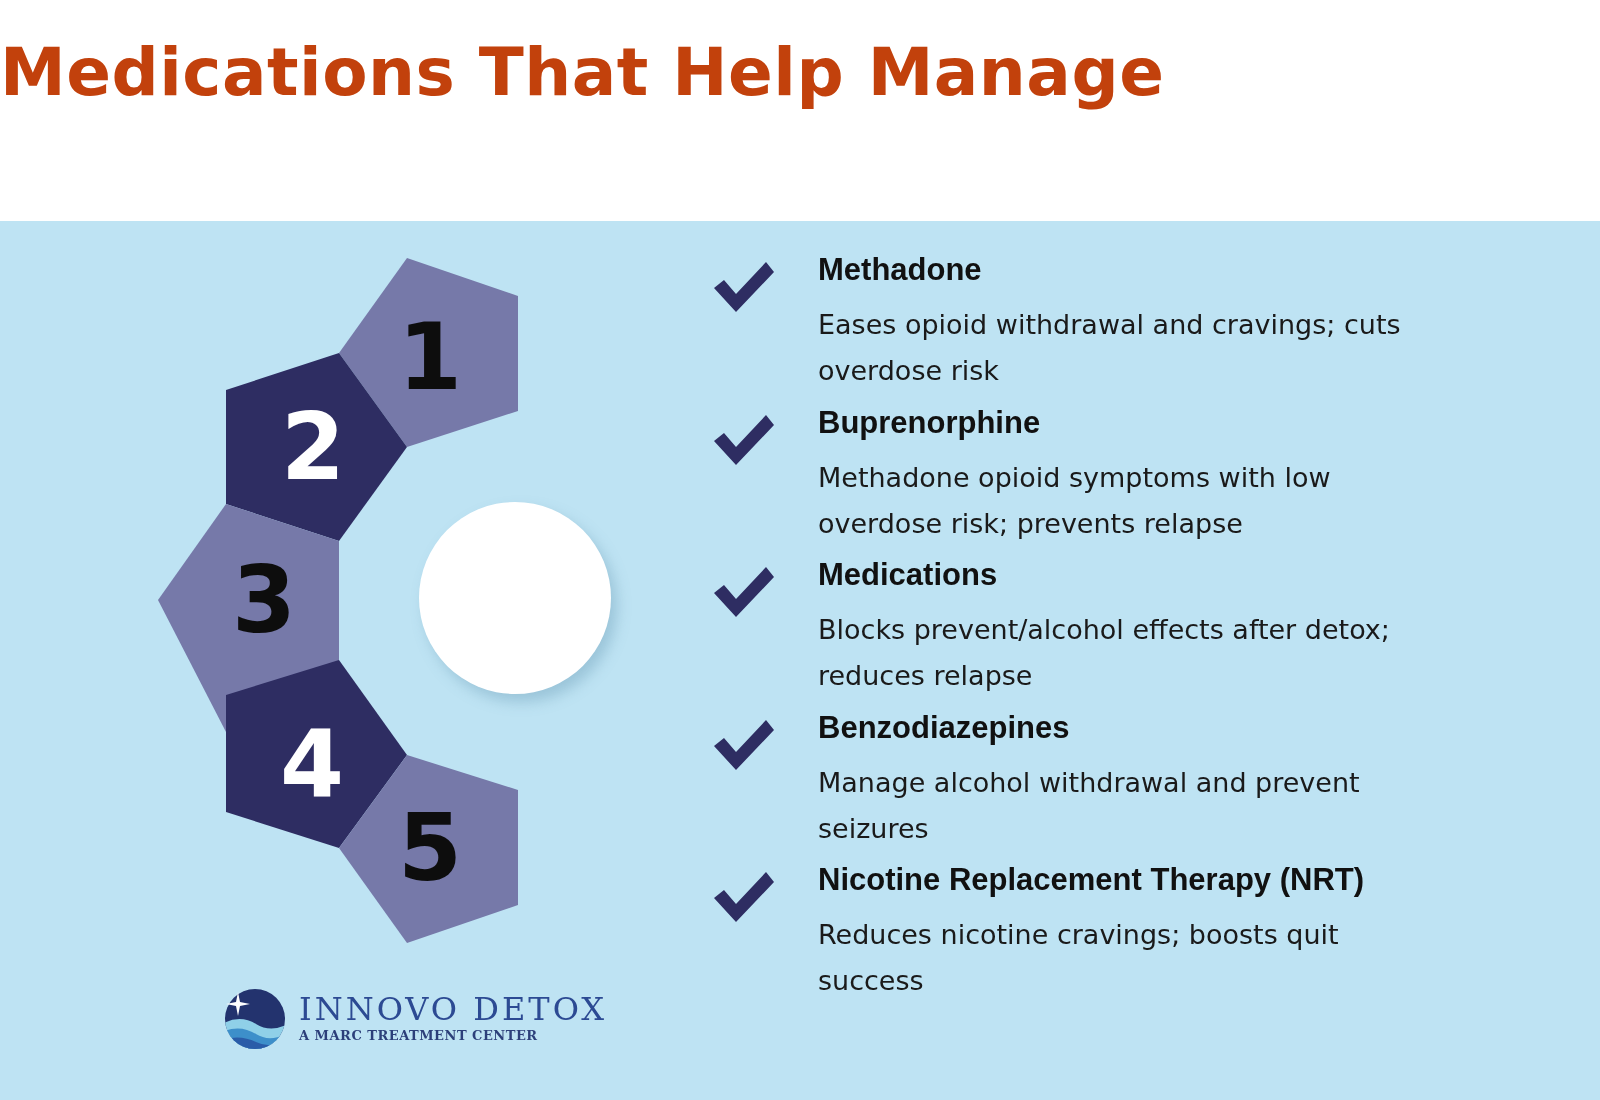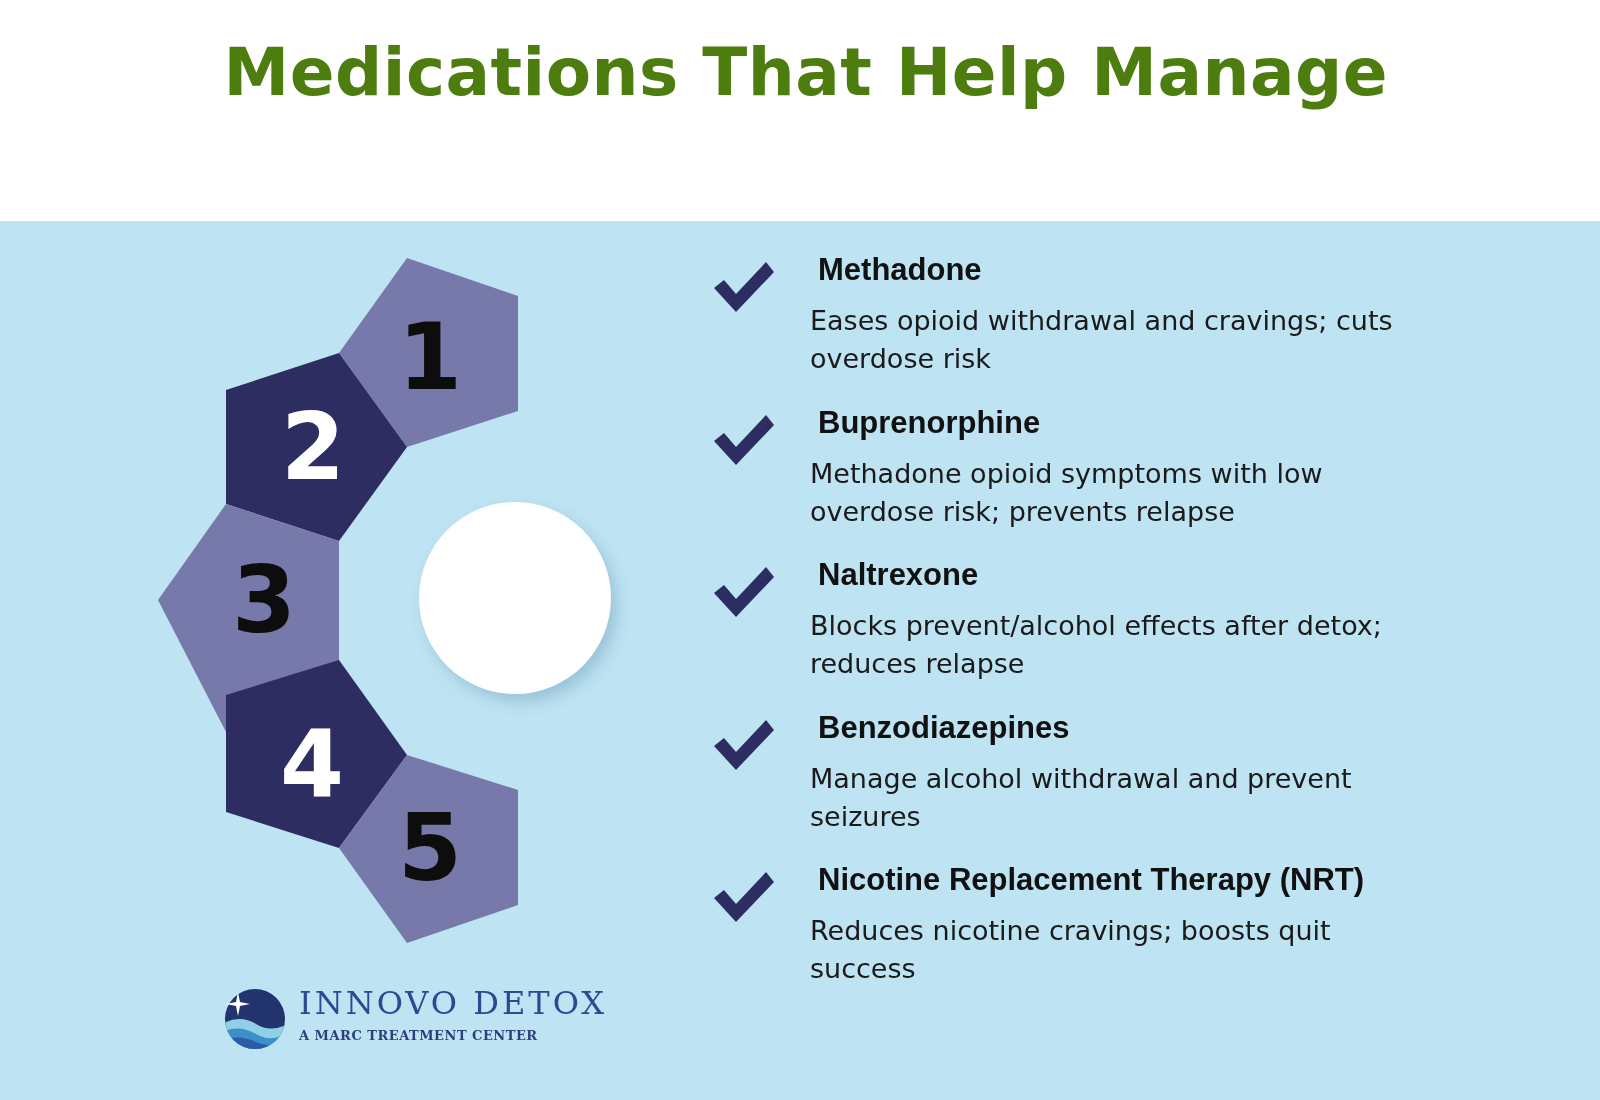"Medications That Help Manage" .title { color: #4d7c0f -> #c2410c; text-align: right -> left }
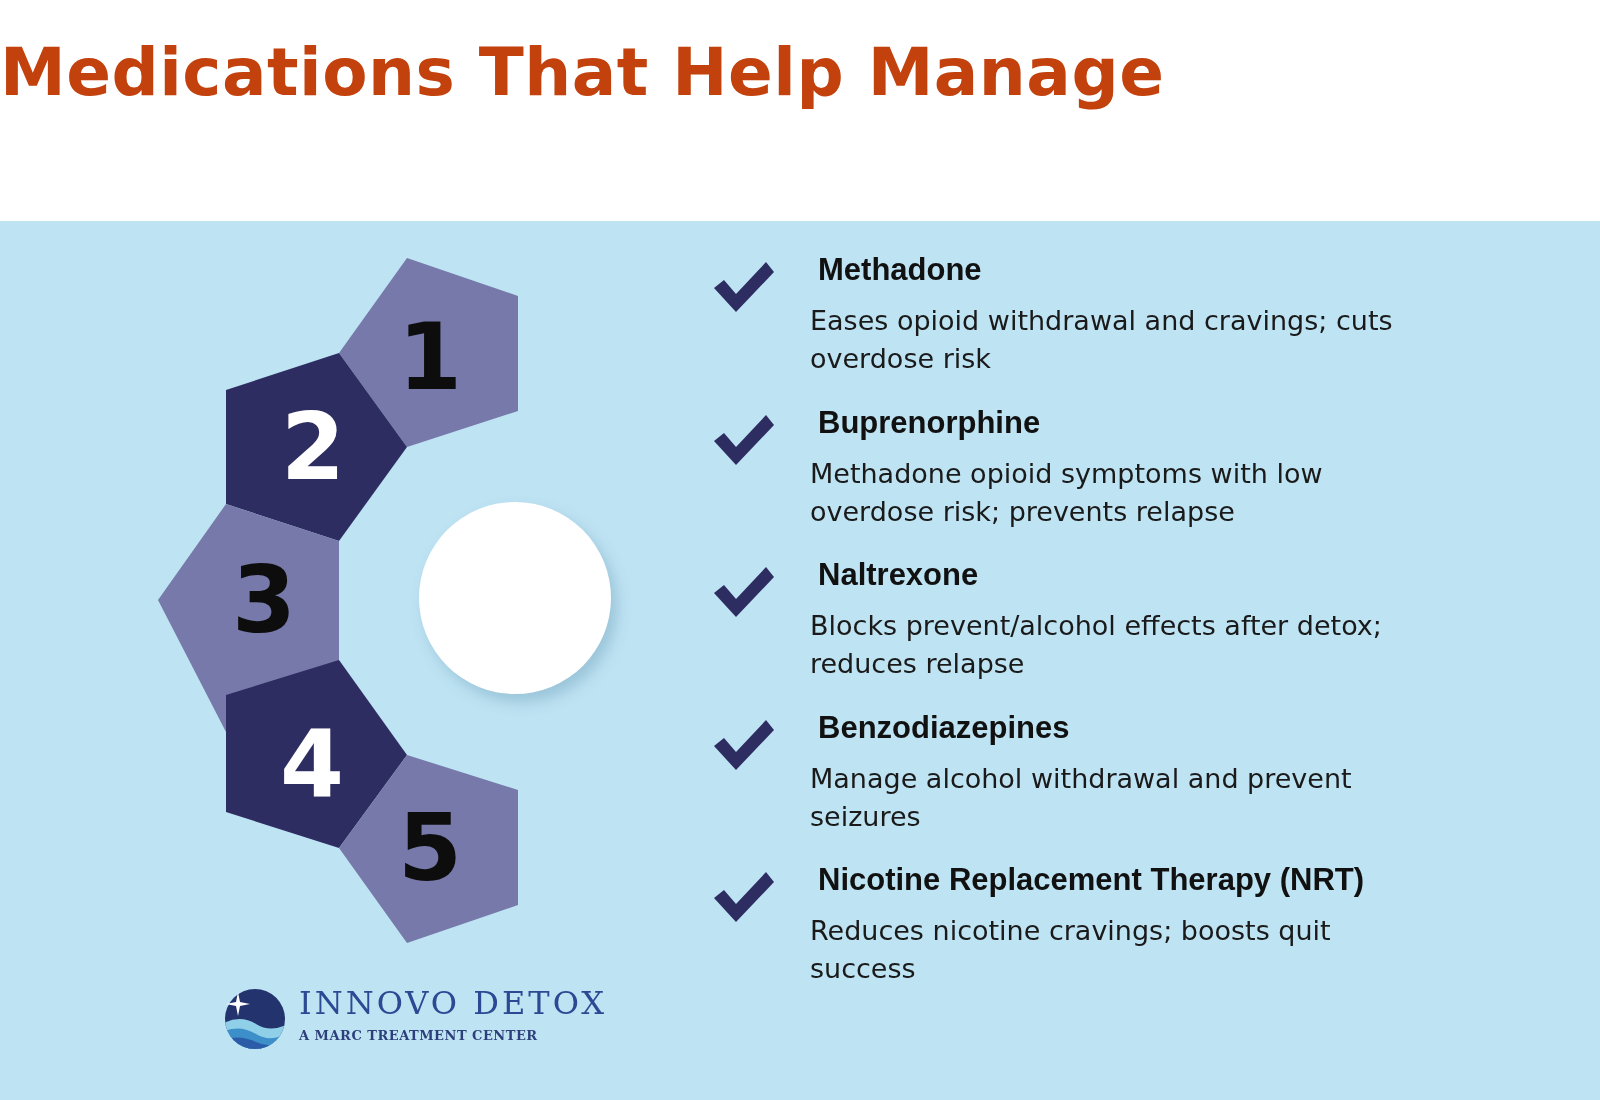"Eases opioid withdrawal and cravings;" .idesc { left: 98px -> 106px; line-height: 38px -> 46px }
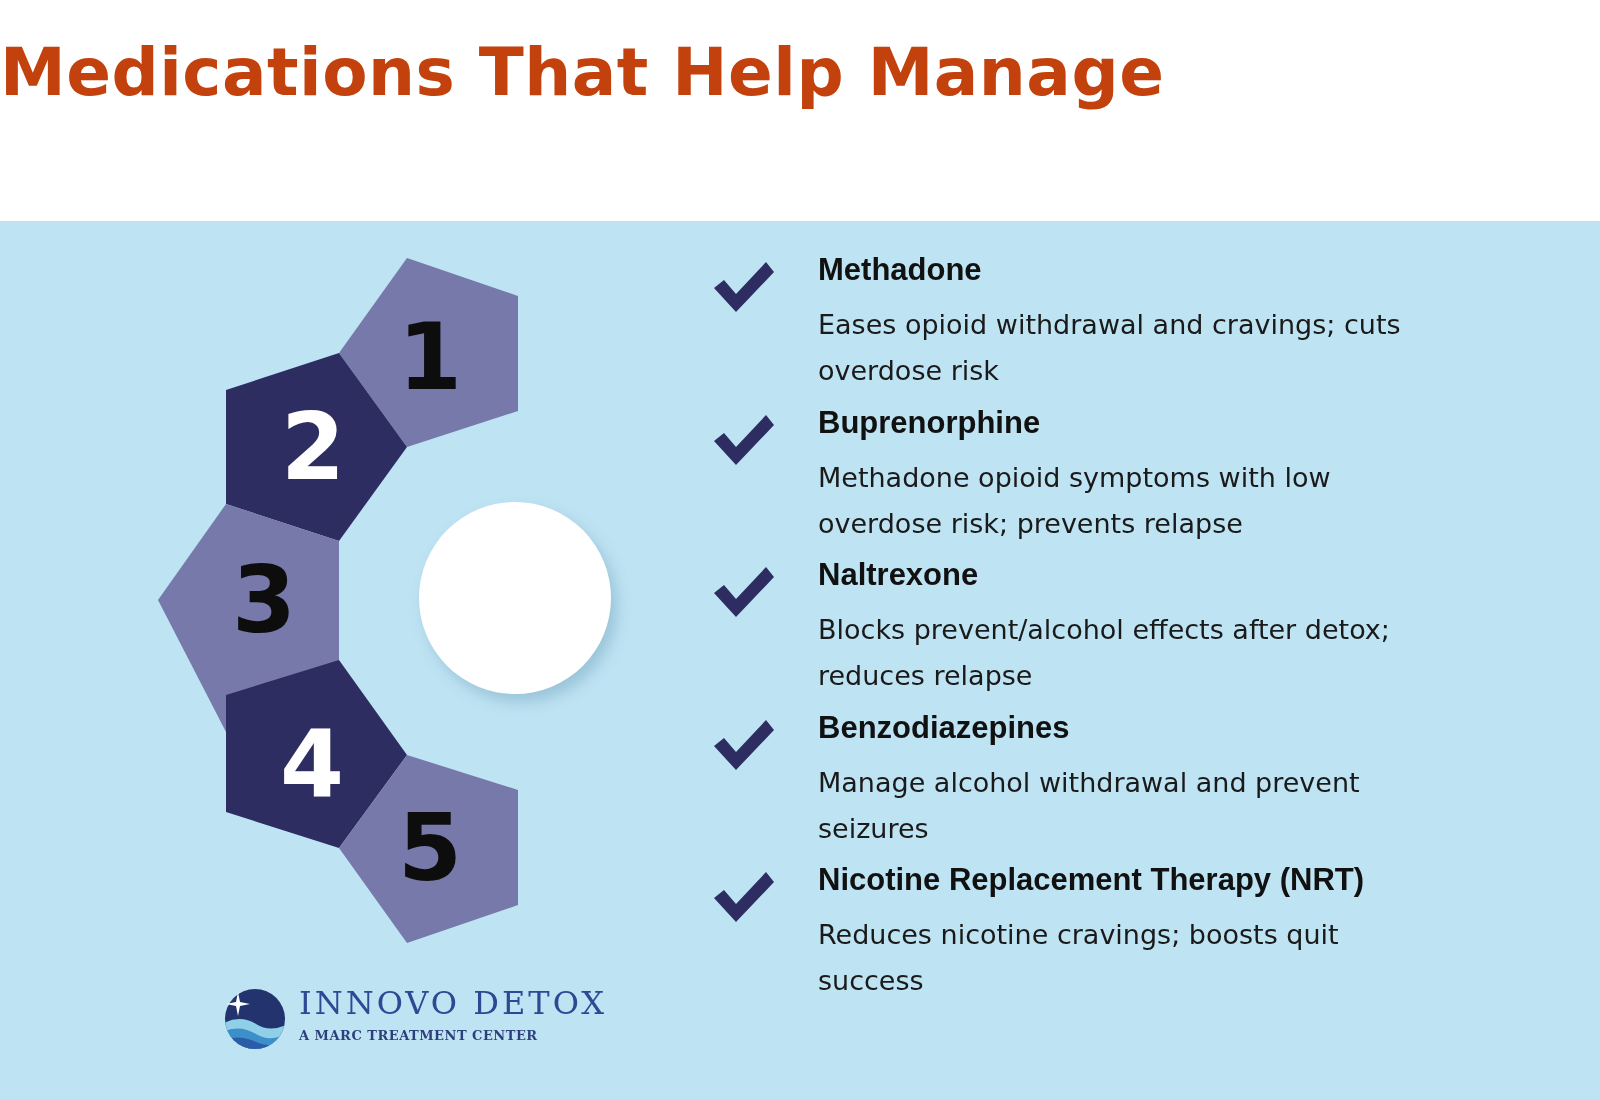"Naltrexone" div.iname { text: Naltrexone -> Medications }
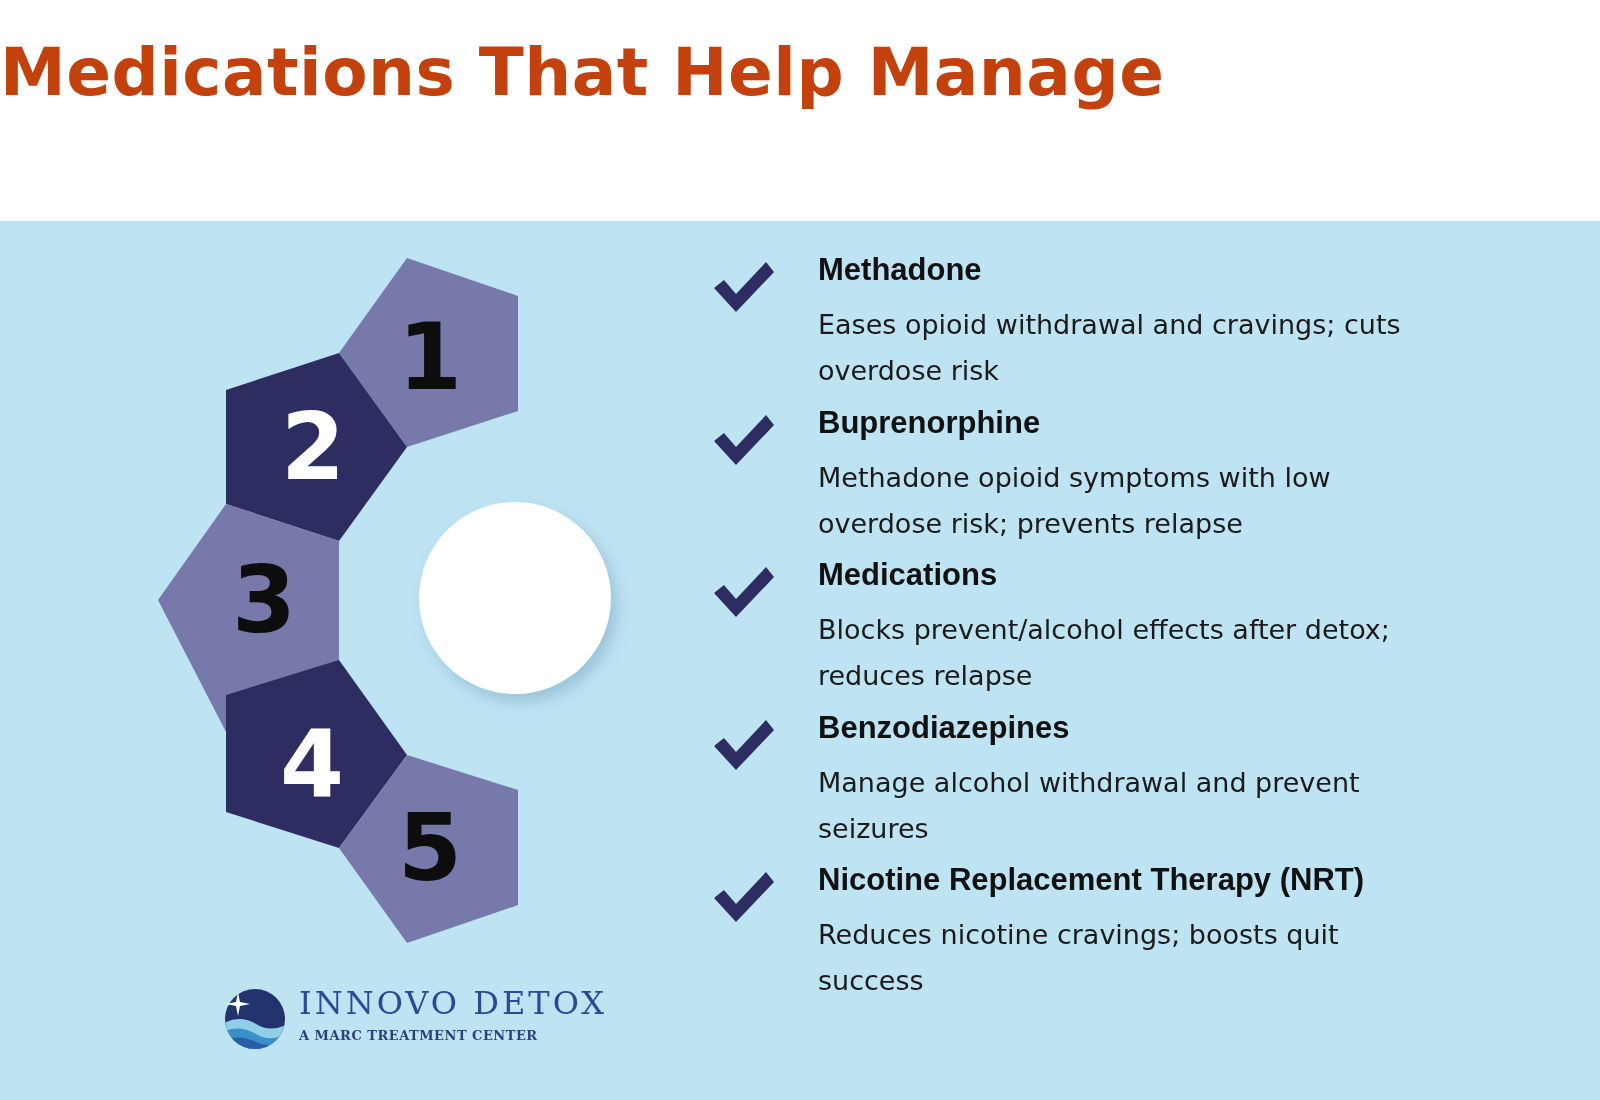"INNOVO DETOX" .logo-main { top: 0 -> 6px }
